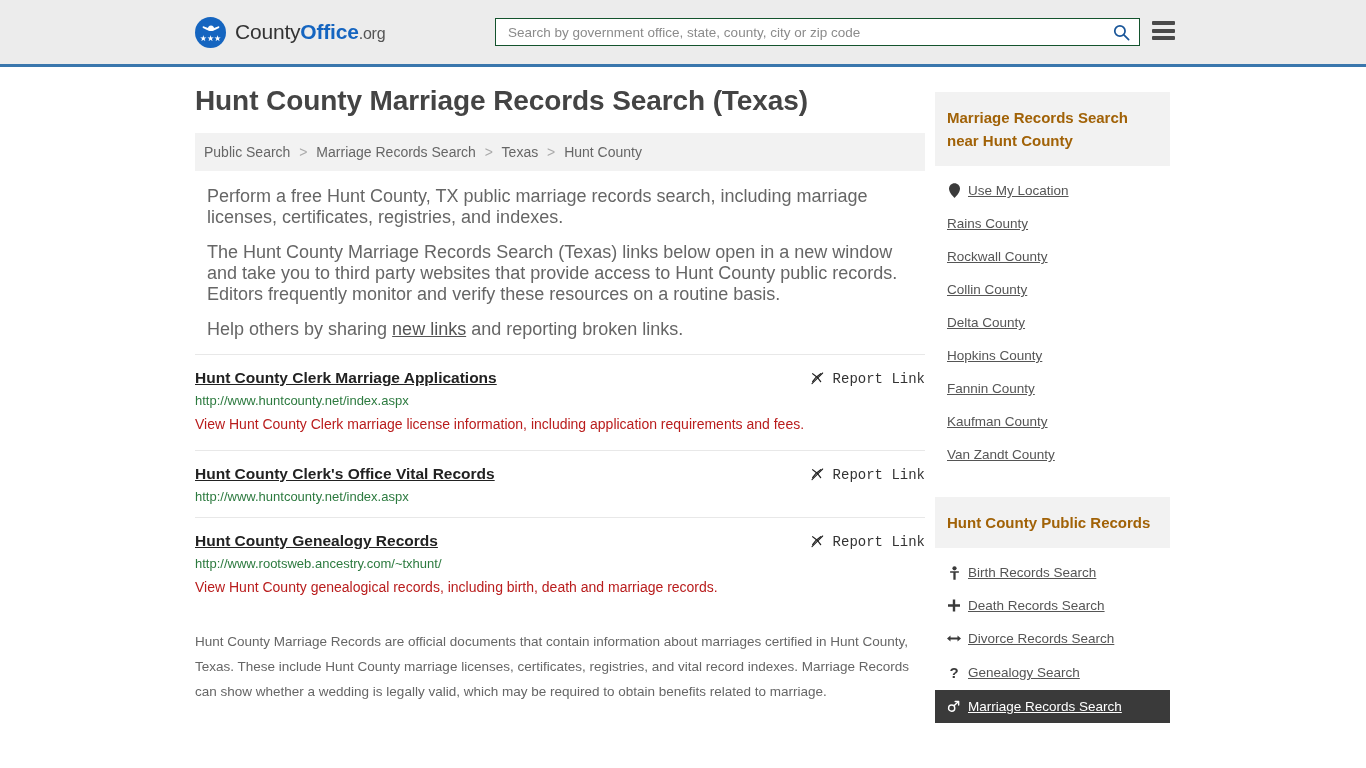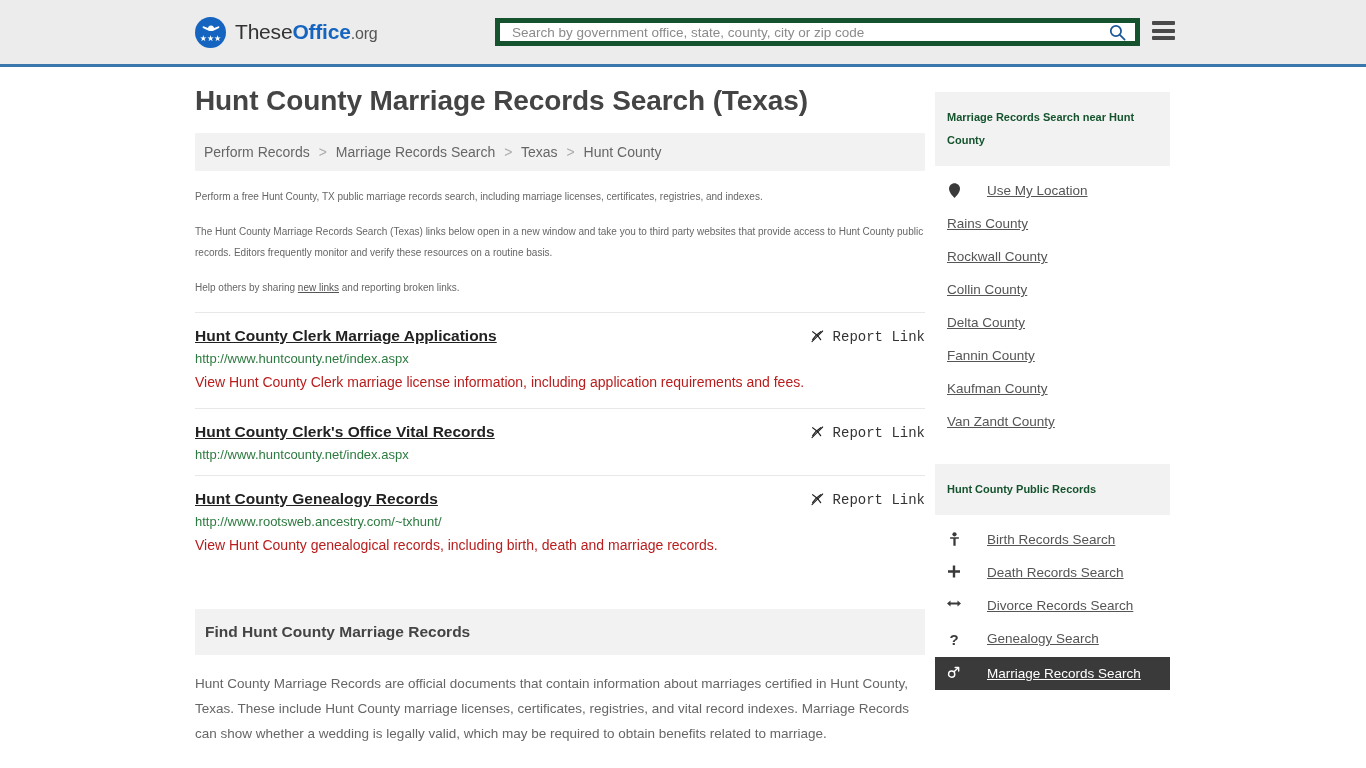"These" span { text: These -> County }
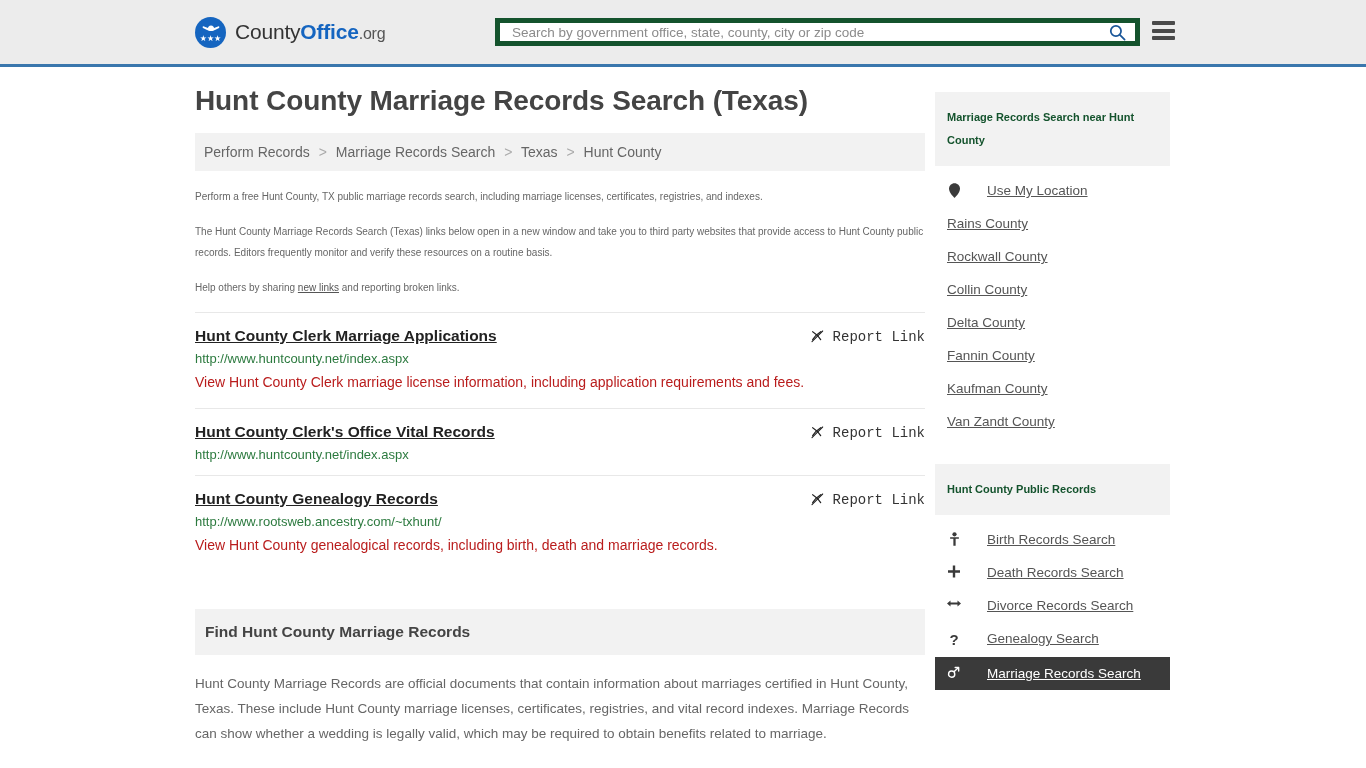"Search by government office, state," .search-area { border: 5px solid #14532d -> 1px solid #14532d }
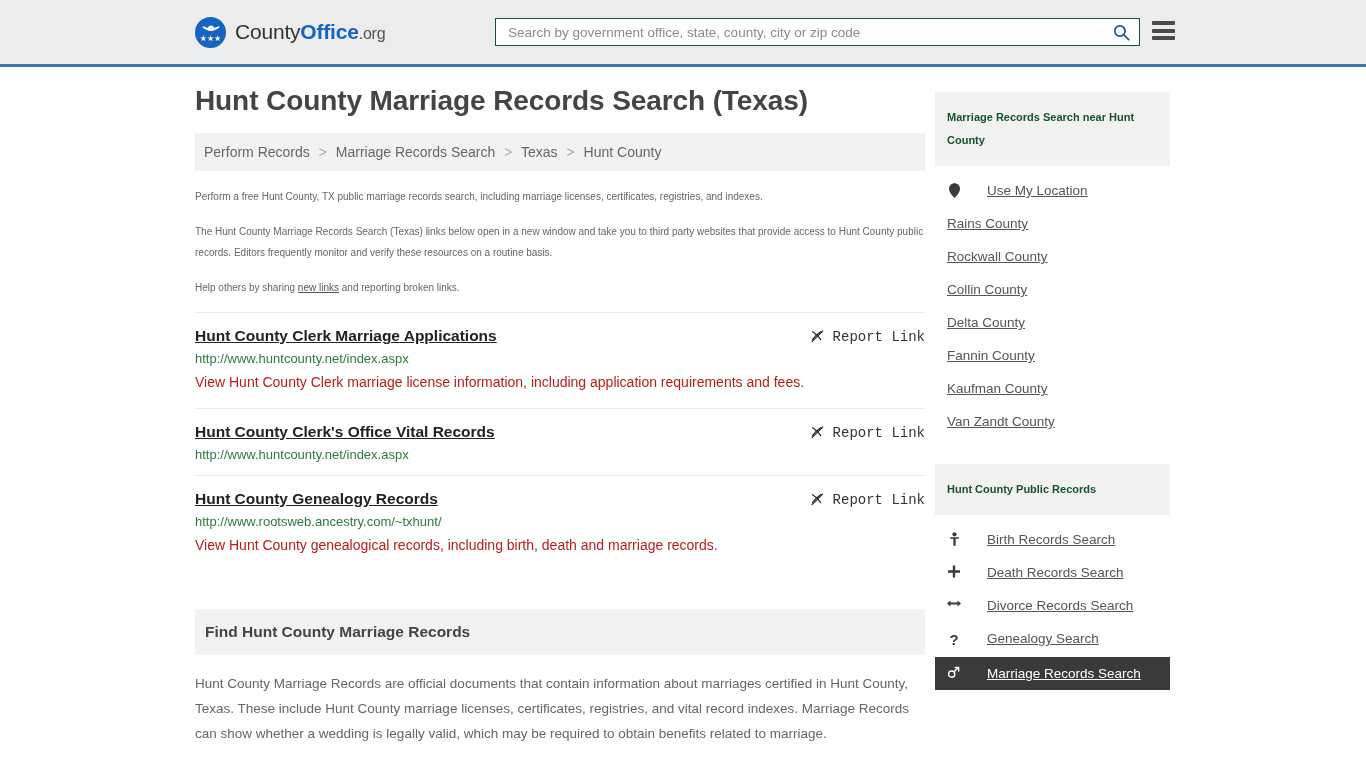"Marriage Records Search near Hunt" .side-card-head { color: #14532d -> #a16207; font-size: 11px -> 15px }
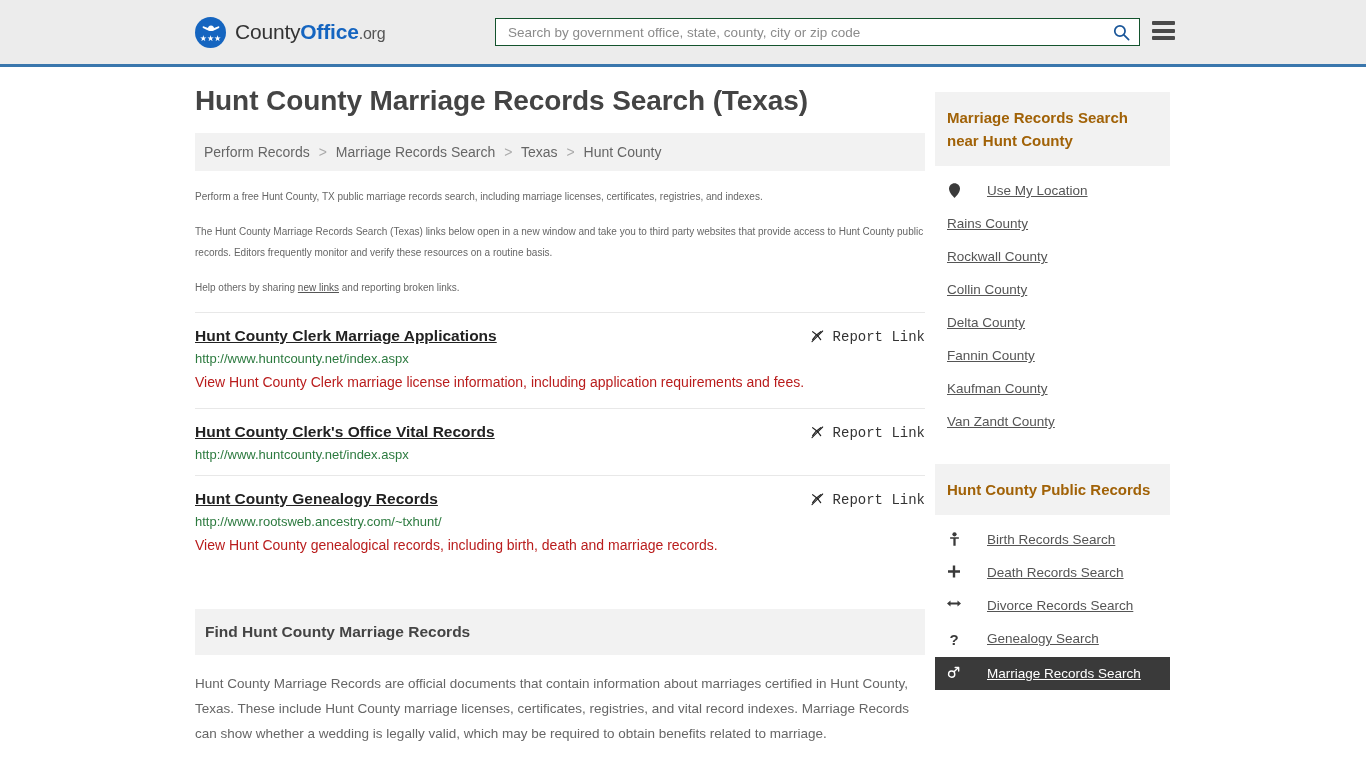"Perform Records" a { text: Perform Records -> Public Search }
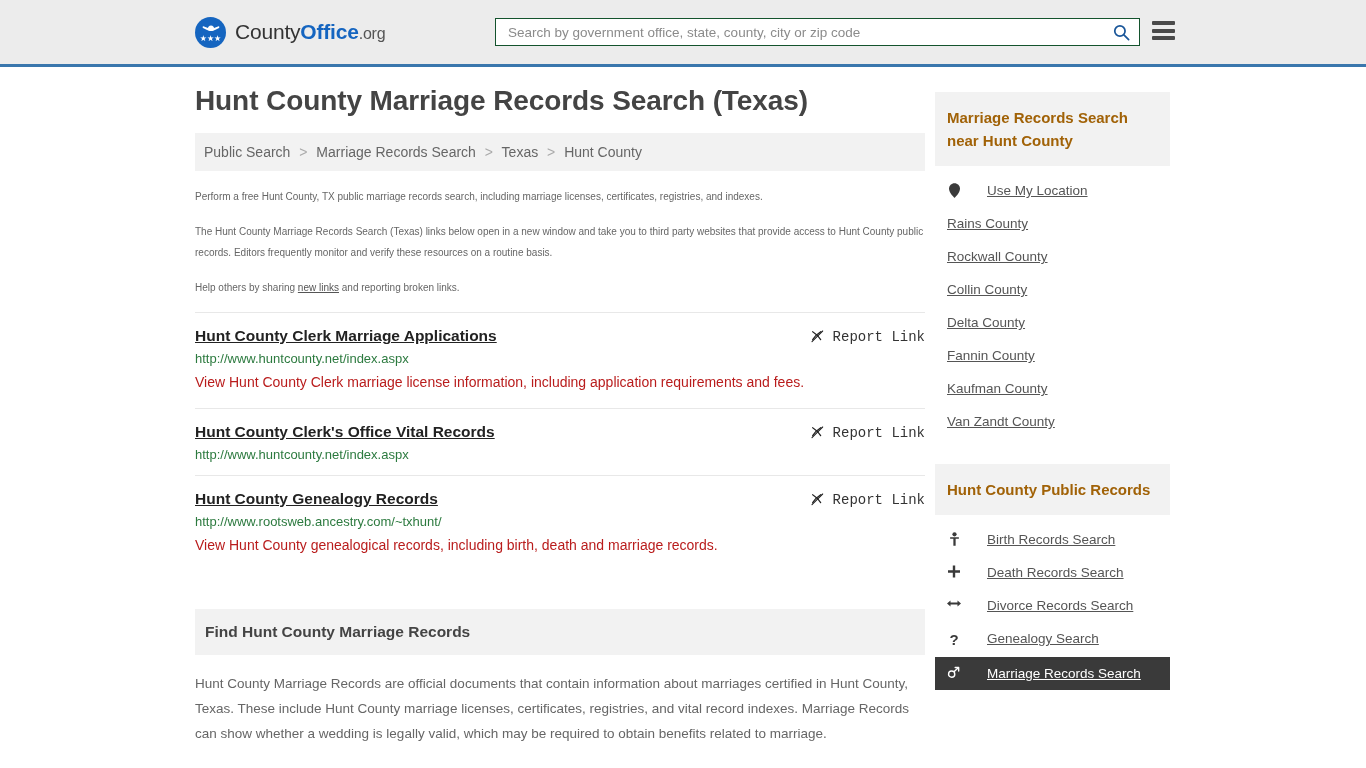"Perform a free Hunt County," p.intro { font-size: 10px -> 18px; margin: 0 0 14px 0 -> 0 0 14px 12px }
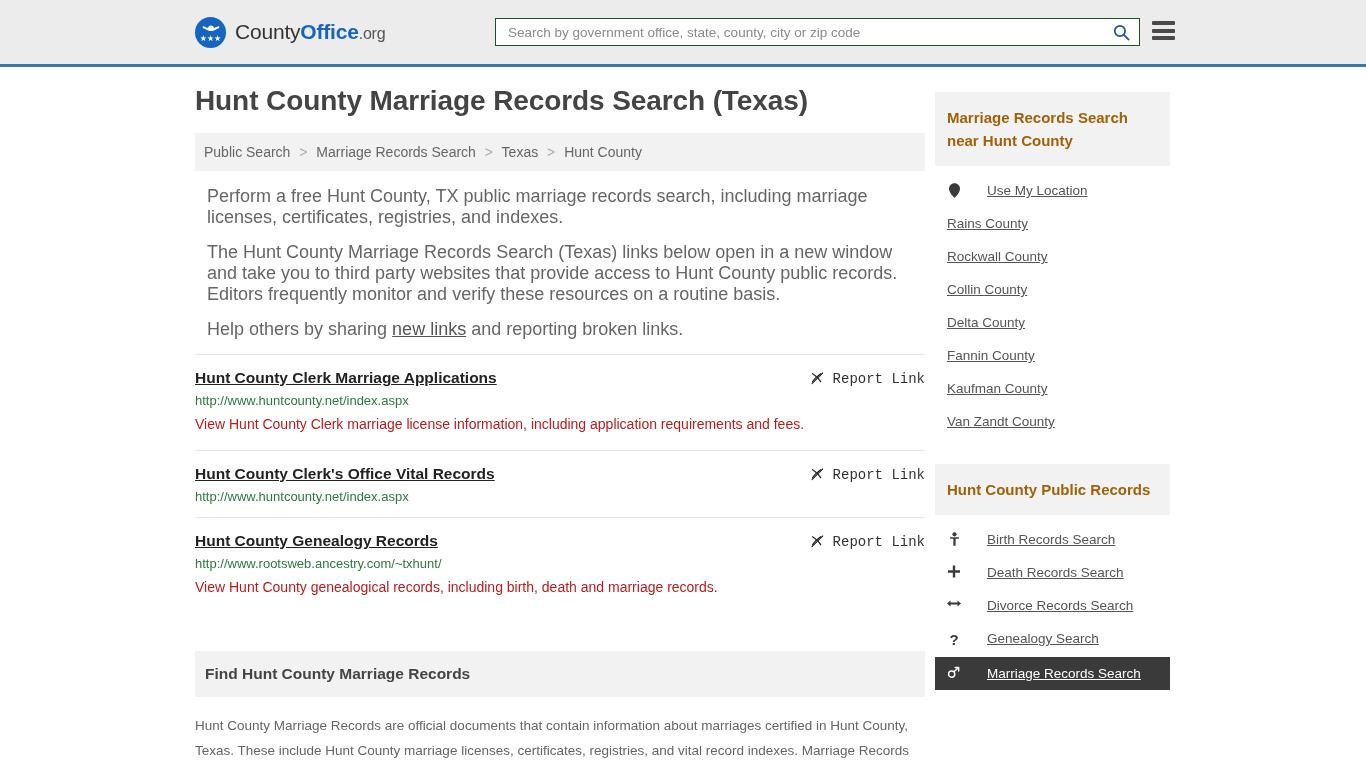"Use My Location" .side-link { align-items: flex-start -> center; gap: 26px -> 7px }
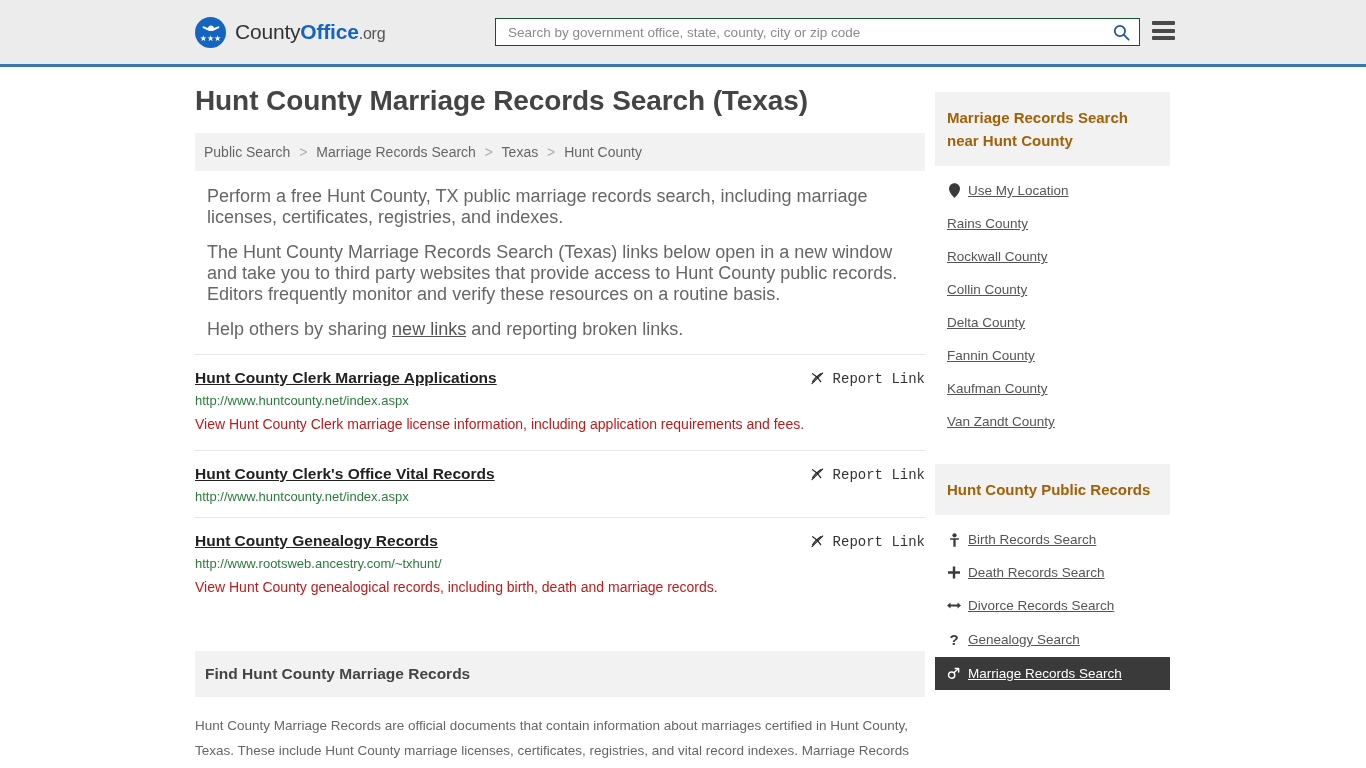"Hopkins County" div.side-link { html: none -> <div> <span>Hopkins County</span> </div> }
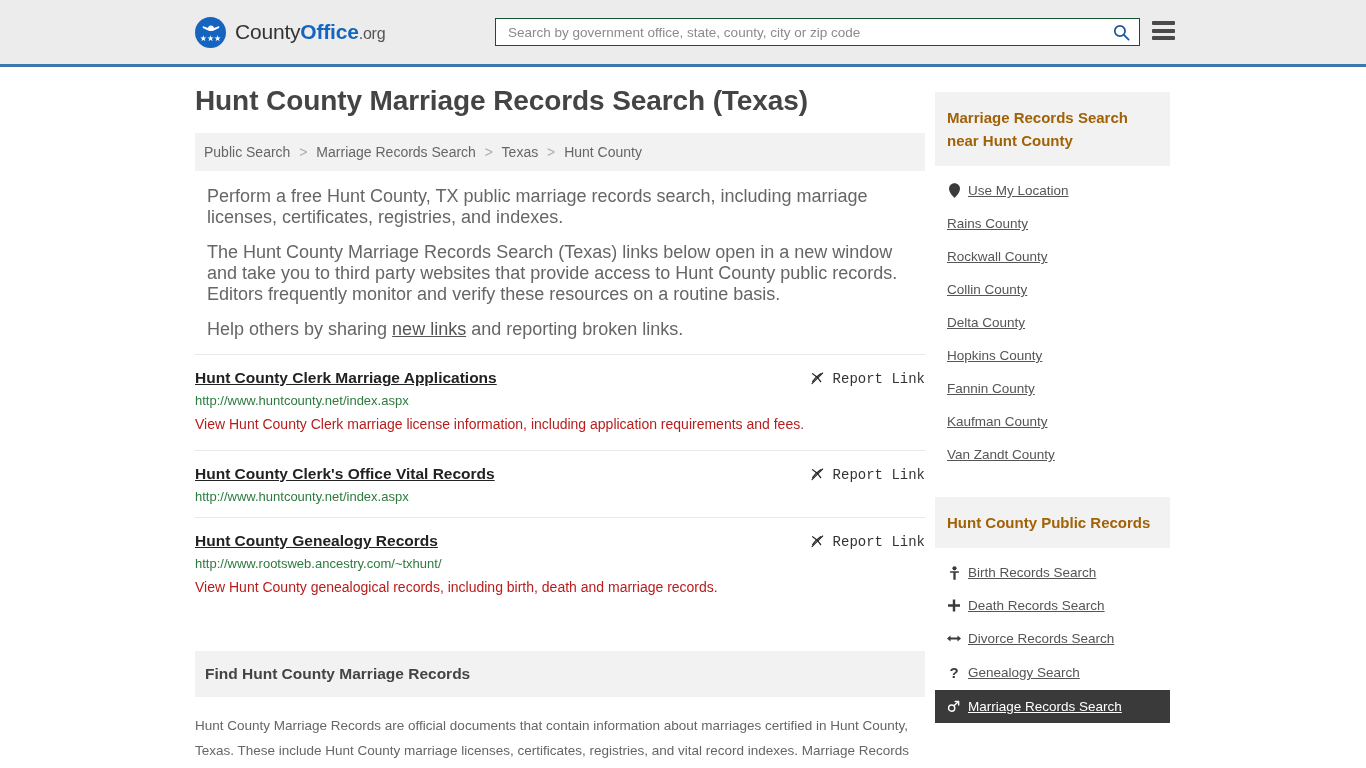"Find Hunt County Marriage Records" div.find-box { html: <div> <h2>Find Hunt County Marriage Records</h2> </div> -> none }
